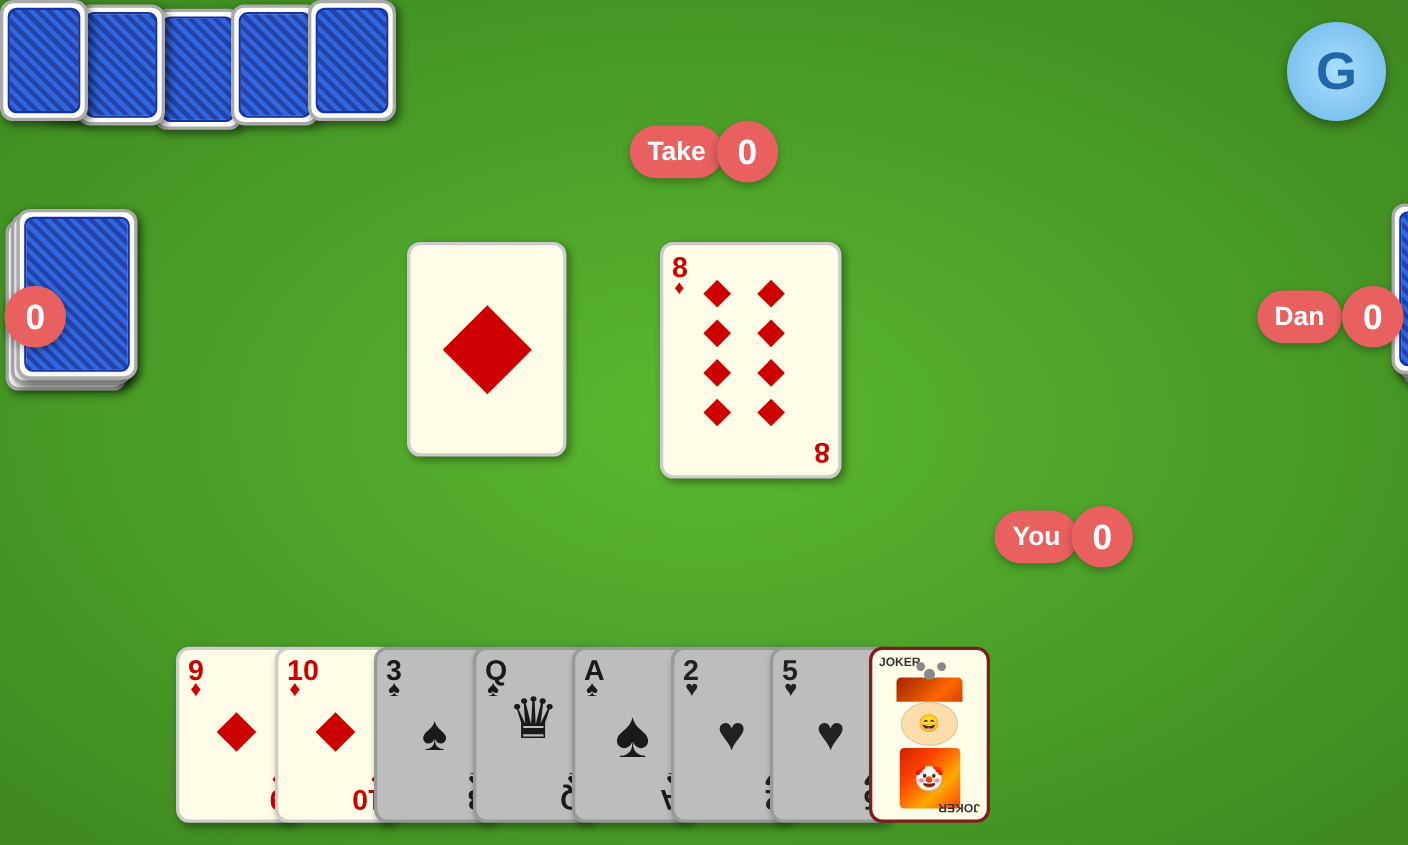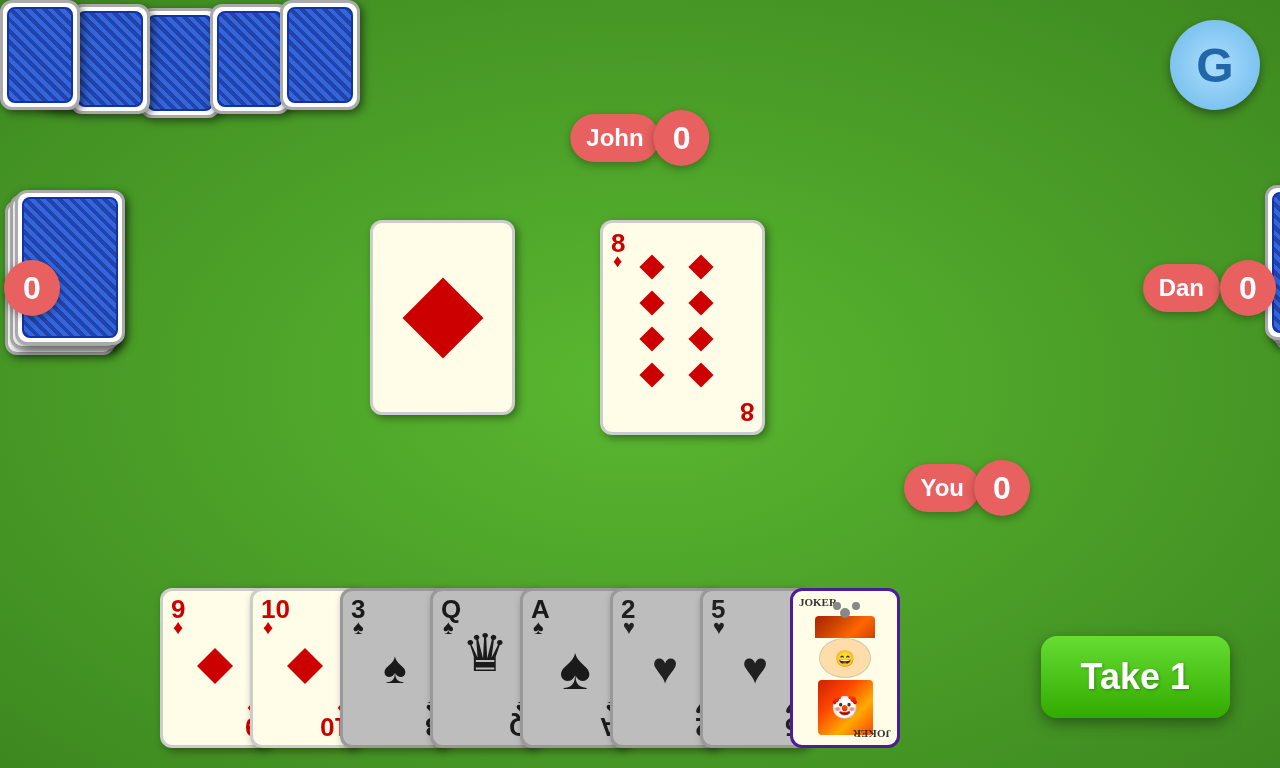"John" span.score-label { text: John -> Take }
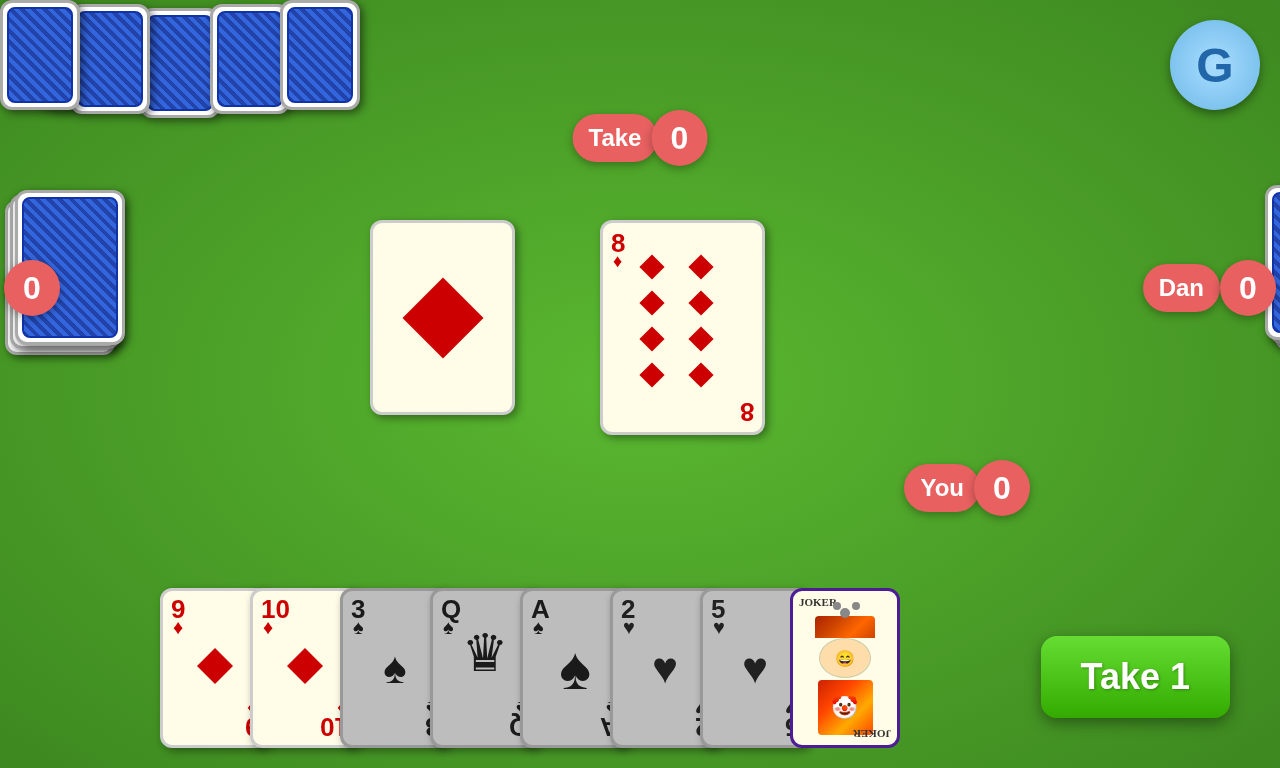"JOKER" .joker-card { border: 3px solid #4c1d95 -> 3px solid #7f1d1d; font-family: Liberation Serif, serif -> none }
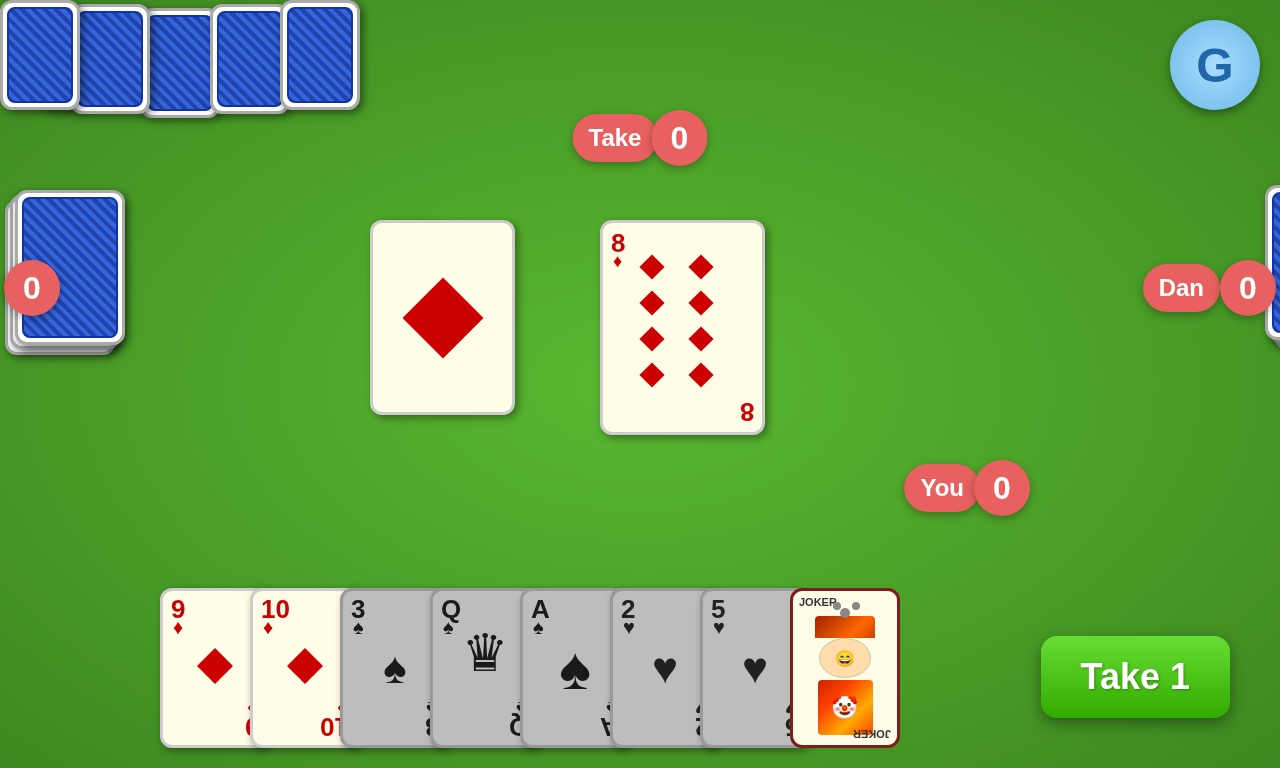"Take 1" button.take-btn { html: <button> <span>Take 1</span> </button> -> none }
